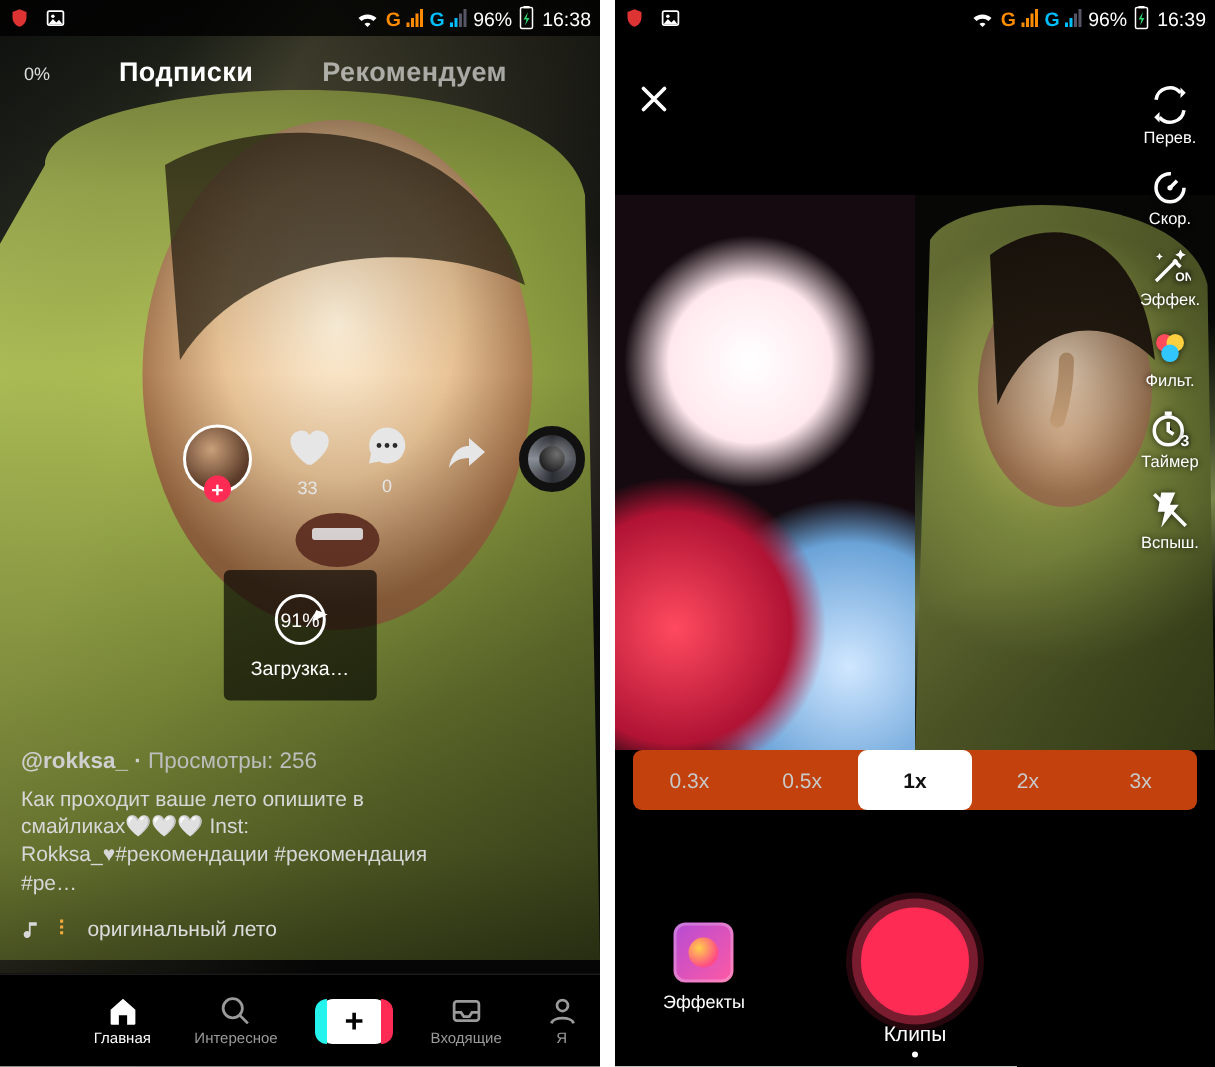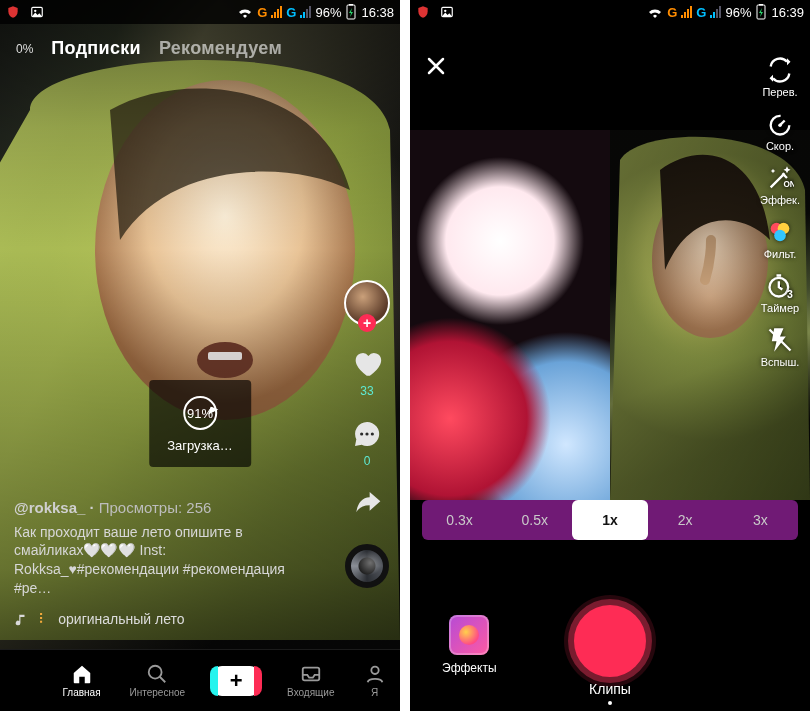"Подписки" .tab { margin-left: none -> 28px }
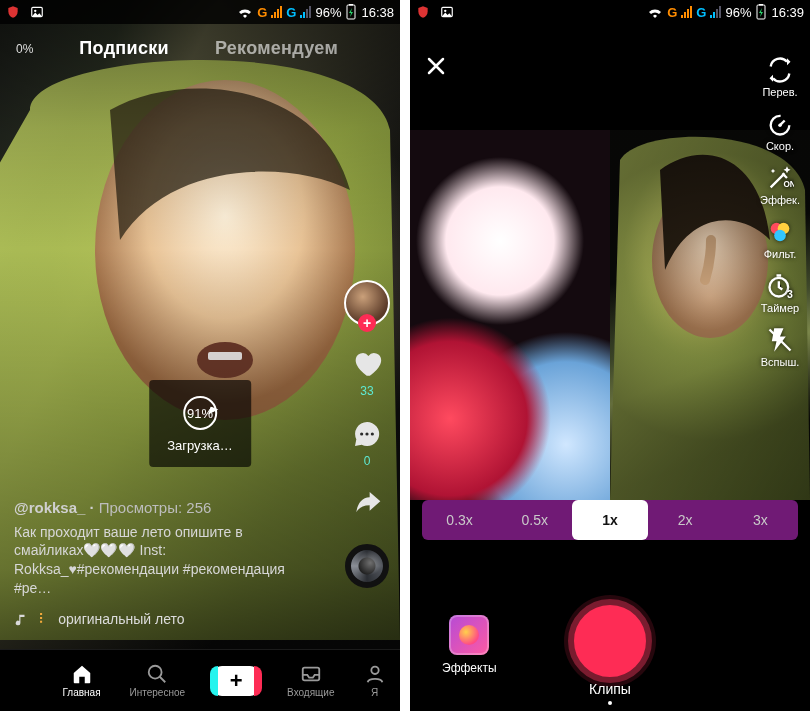"33" .side { color: #5eead4 -> #e5e5e5; flex-direction: column -> row }
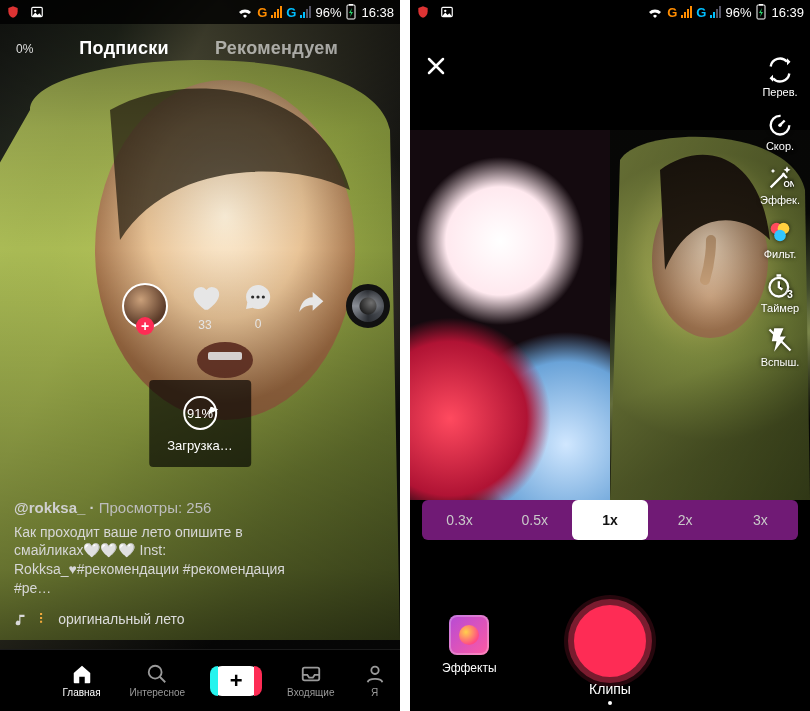"0.3x" .speeds { background: #701a75 -> #c2410c }
